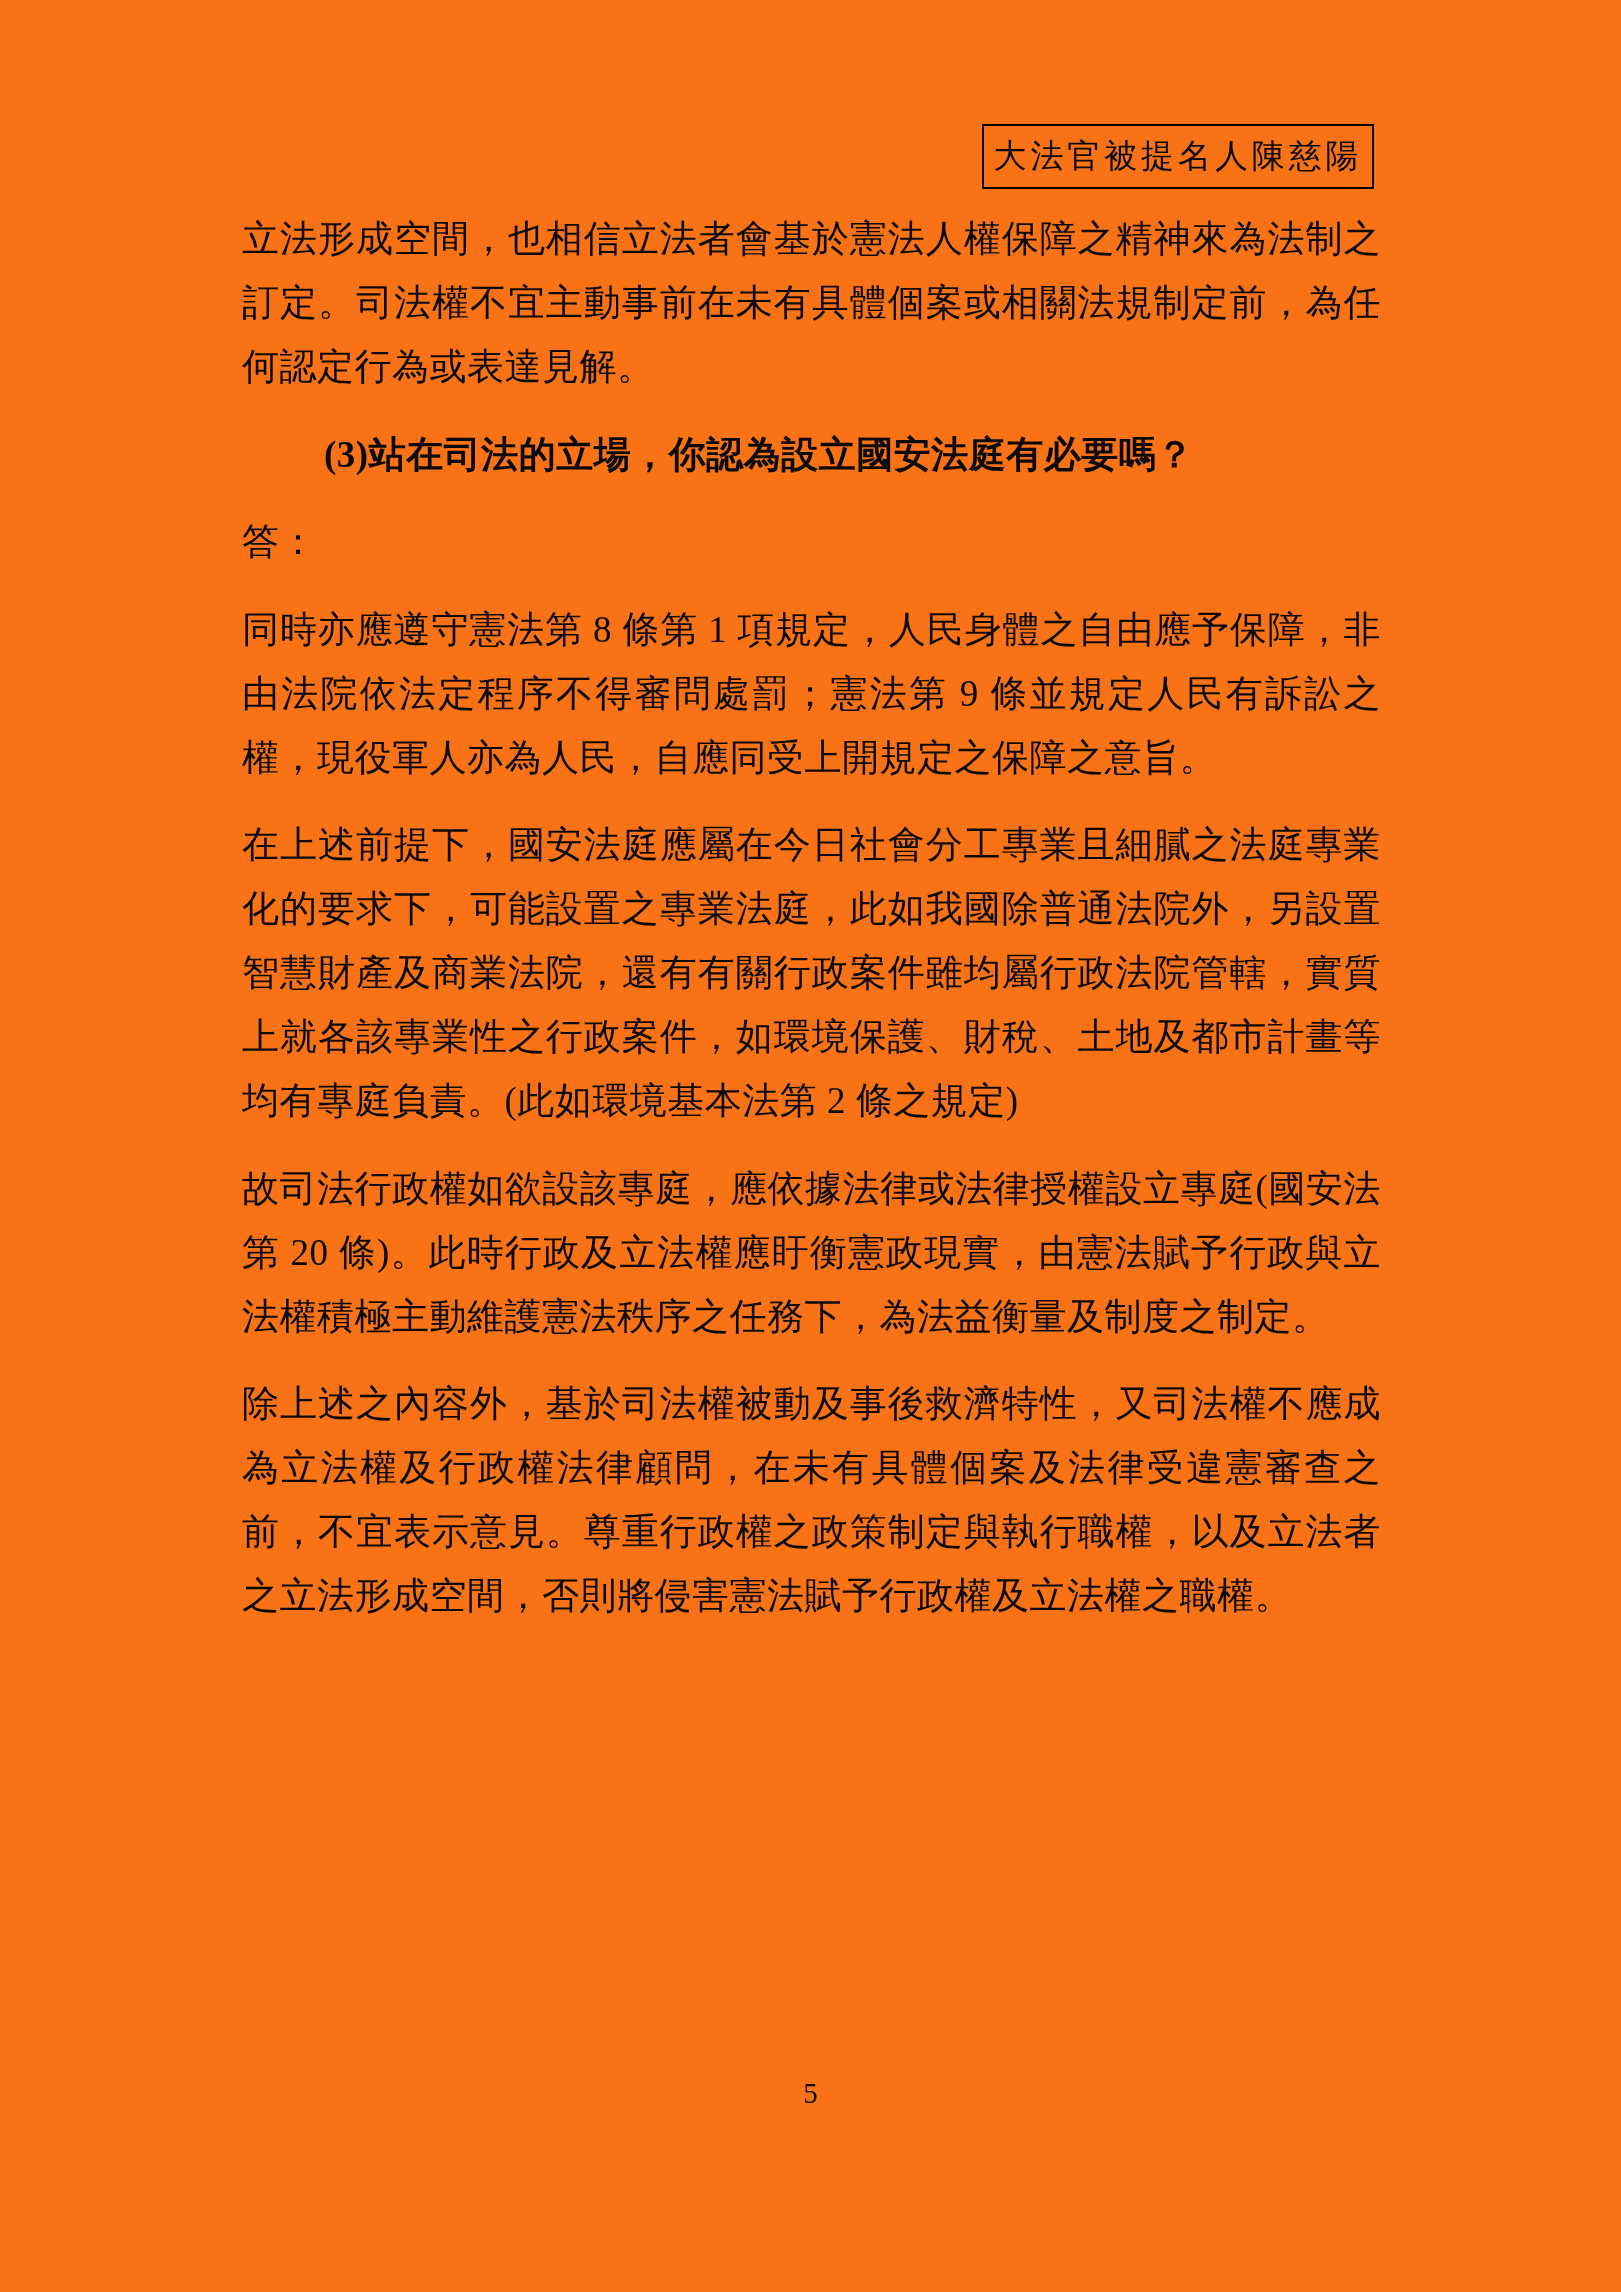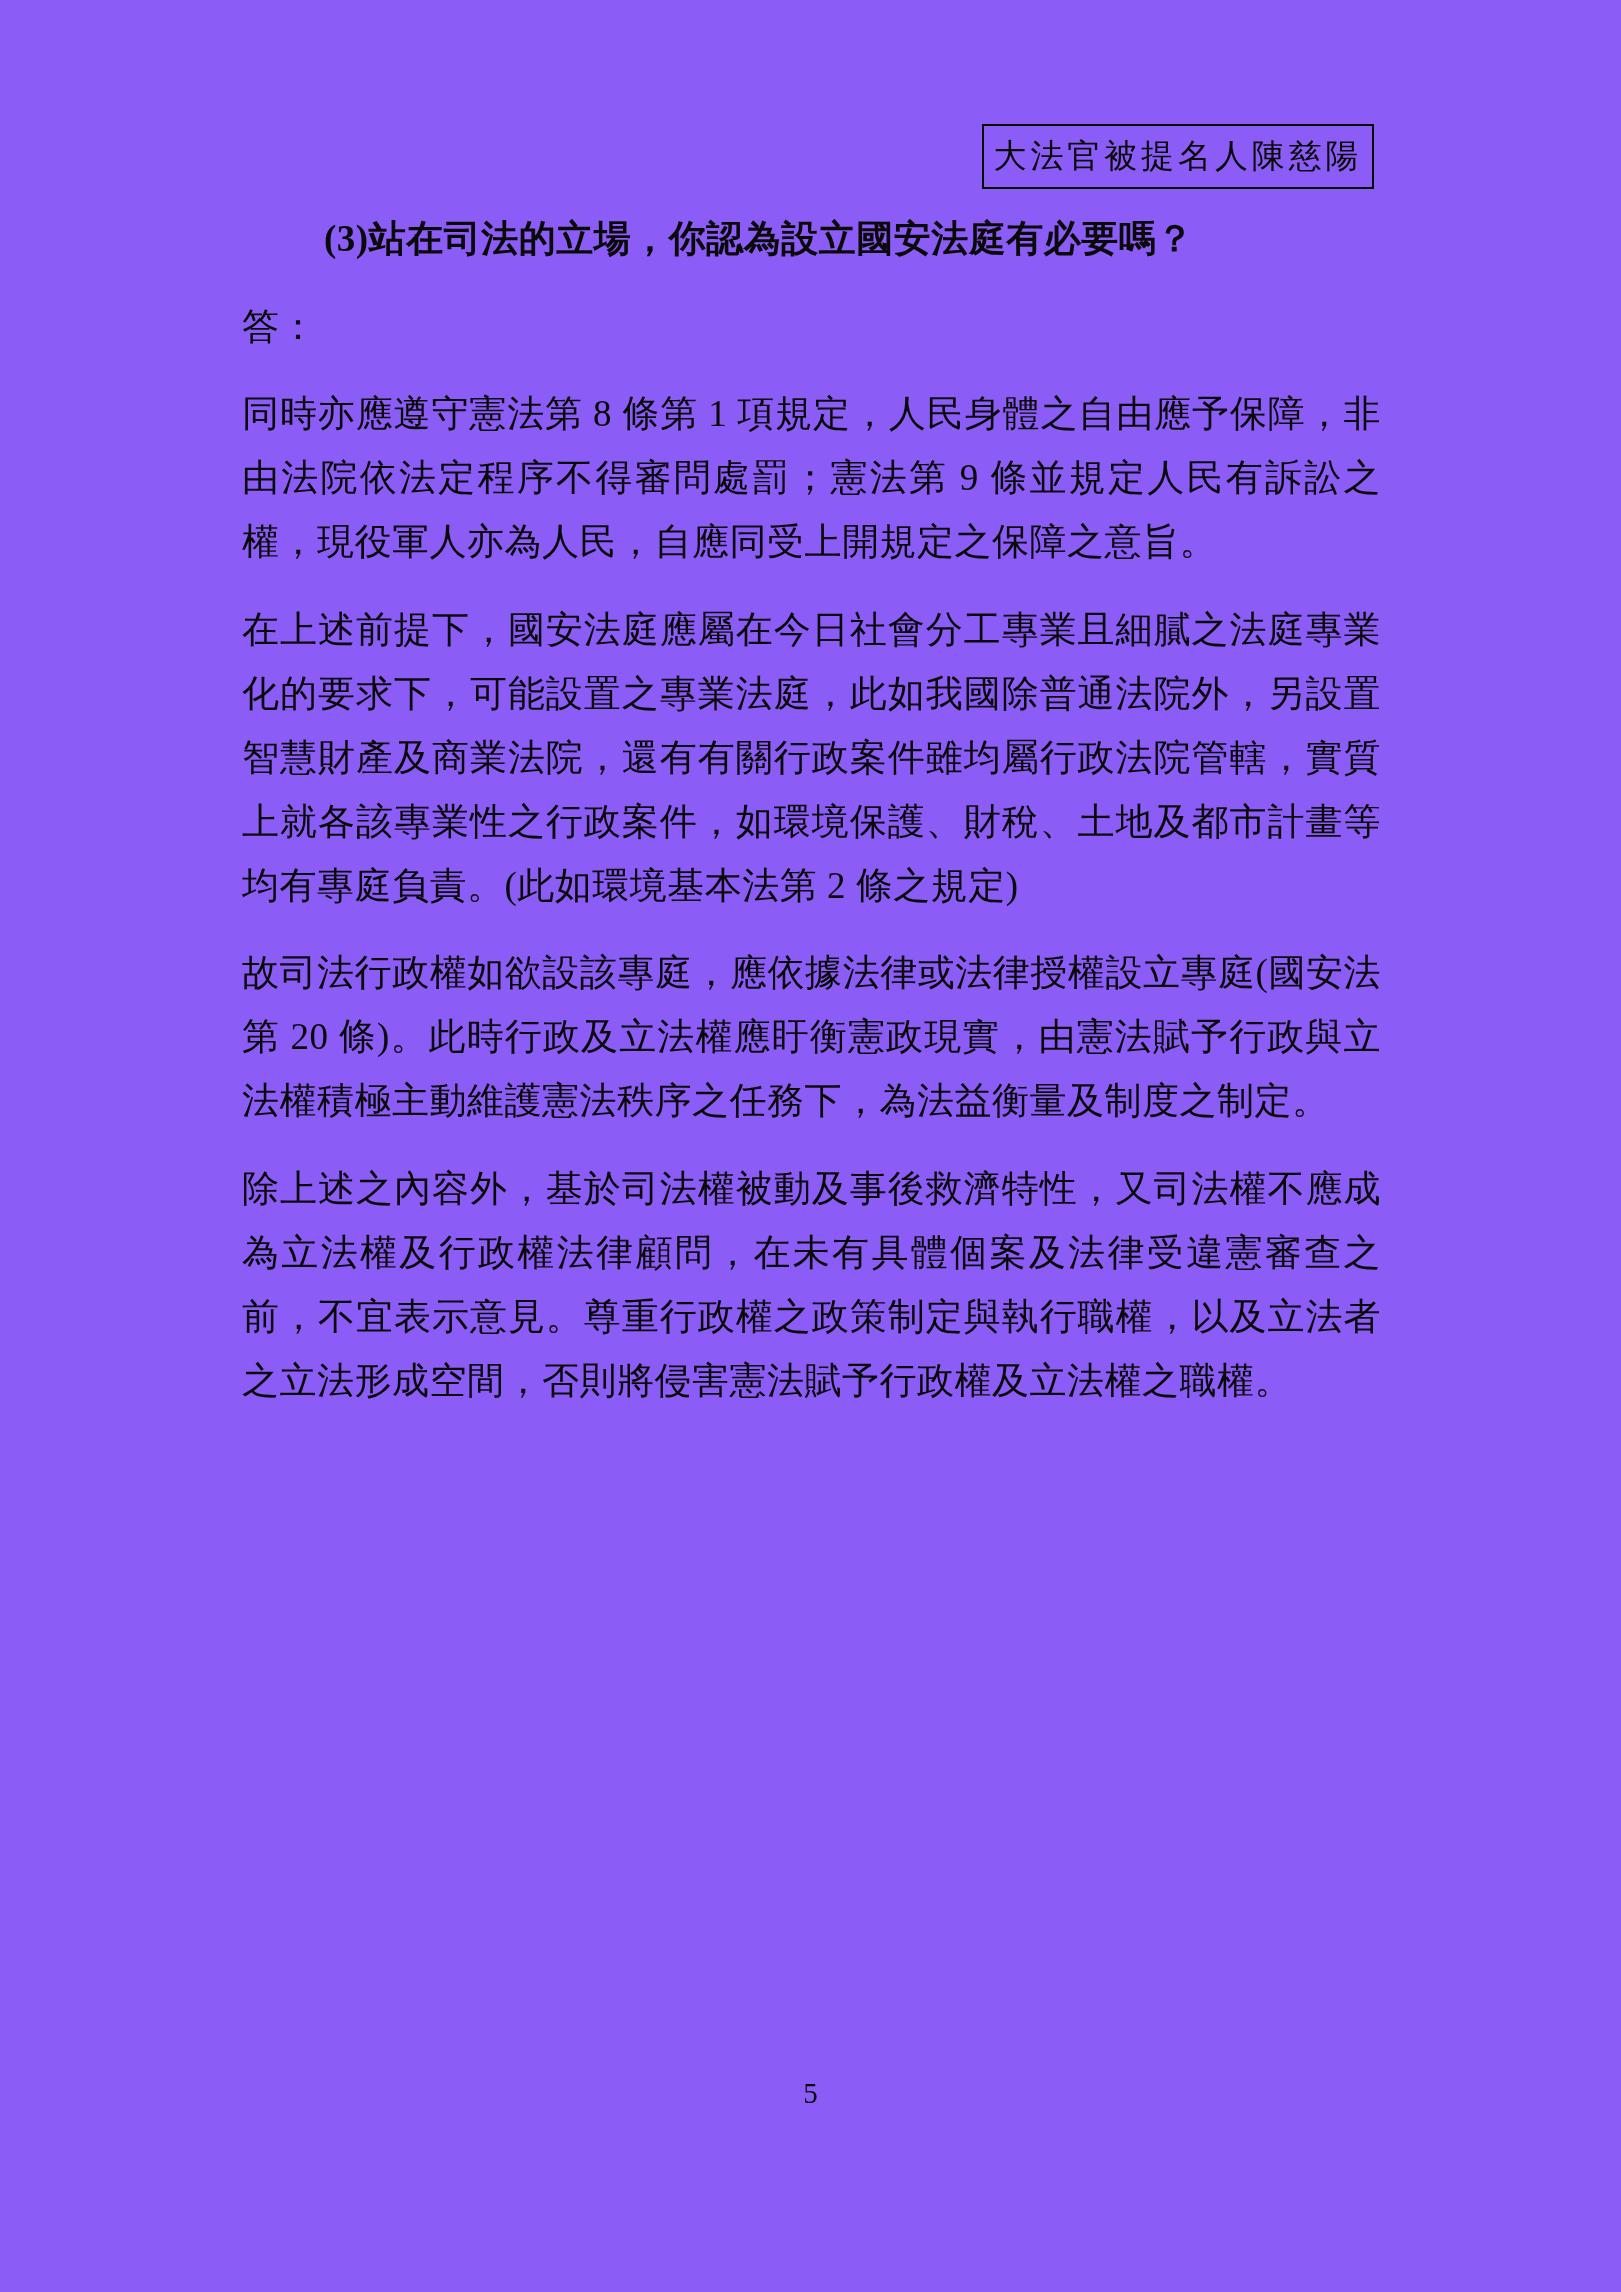"大法官被提名人陳慈陽" .page { background: #8b5cf6 -> #f97316 }
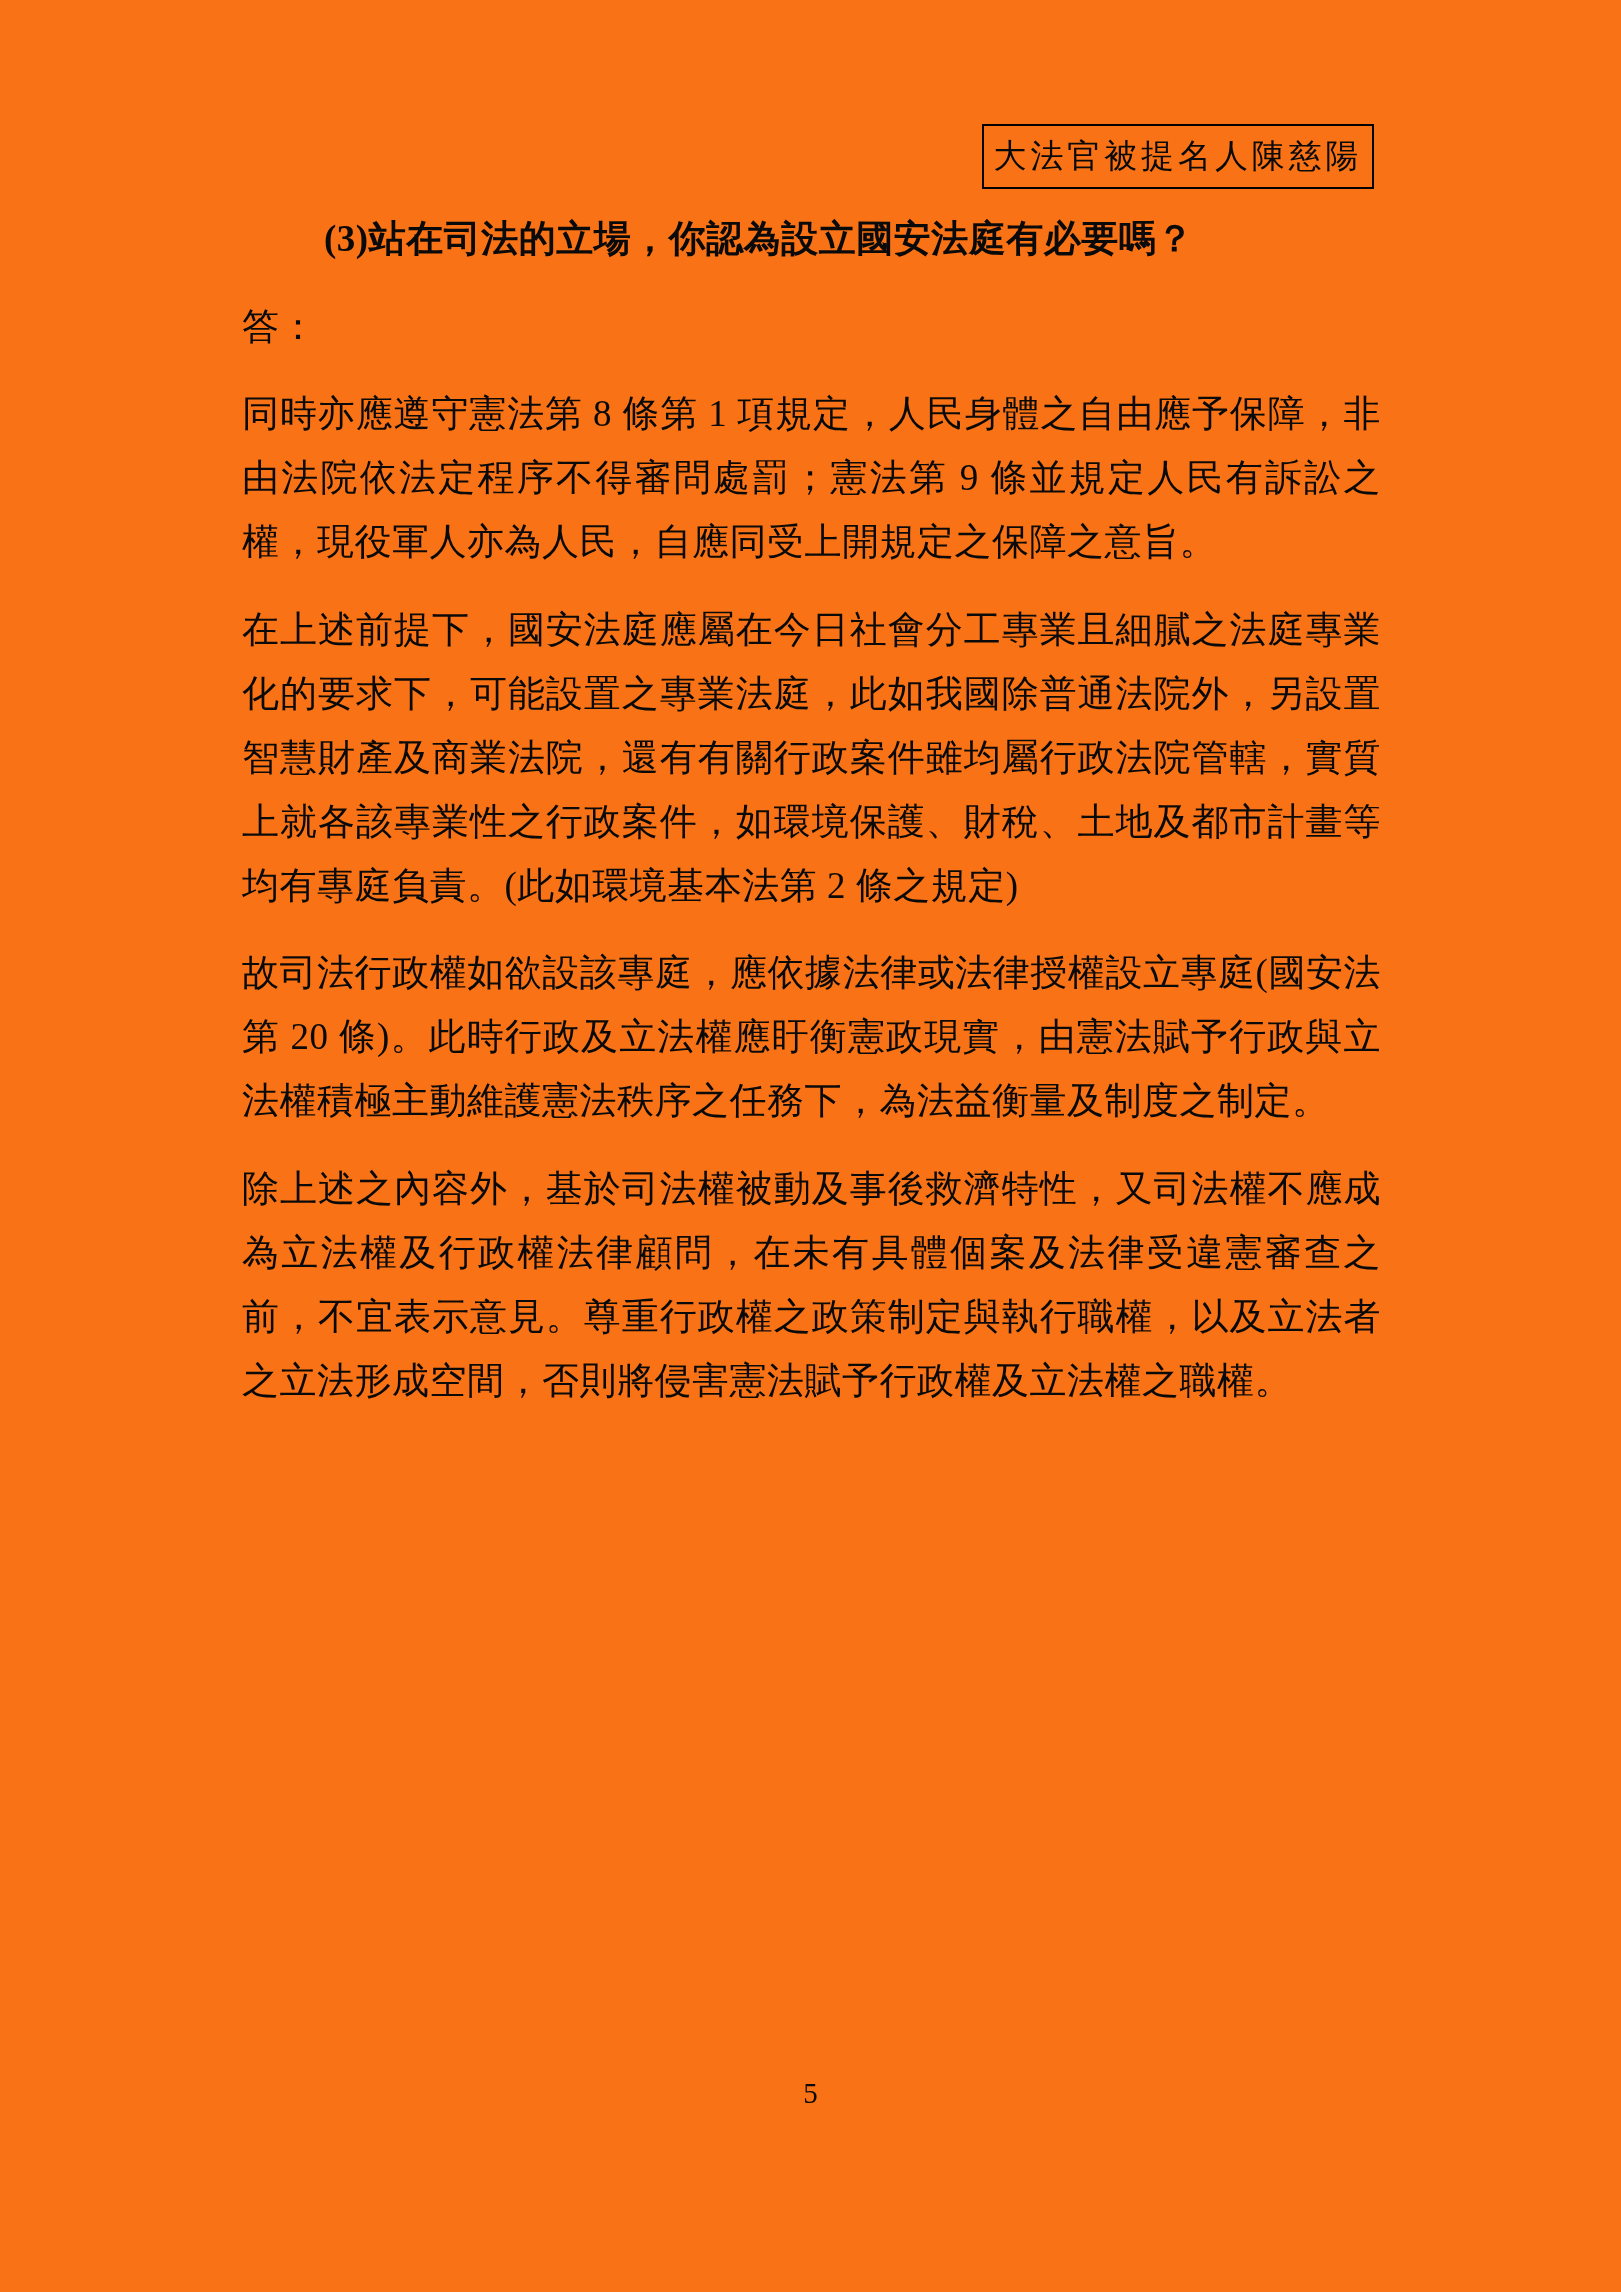"立法形成空間，也相信立法者會基於憲法人權保障之精神來為法制之訂定。司法權不宜主動" p { html: none -> <p>立法形成空間，也相信立法者會基於憲法人權保障之精神來為法制之訂定。司法權不宜主動事前在未有具體個案或相關法規制定前，為任何認定行為或表達見解。</p> }
